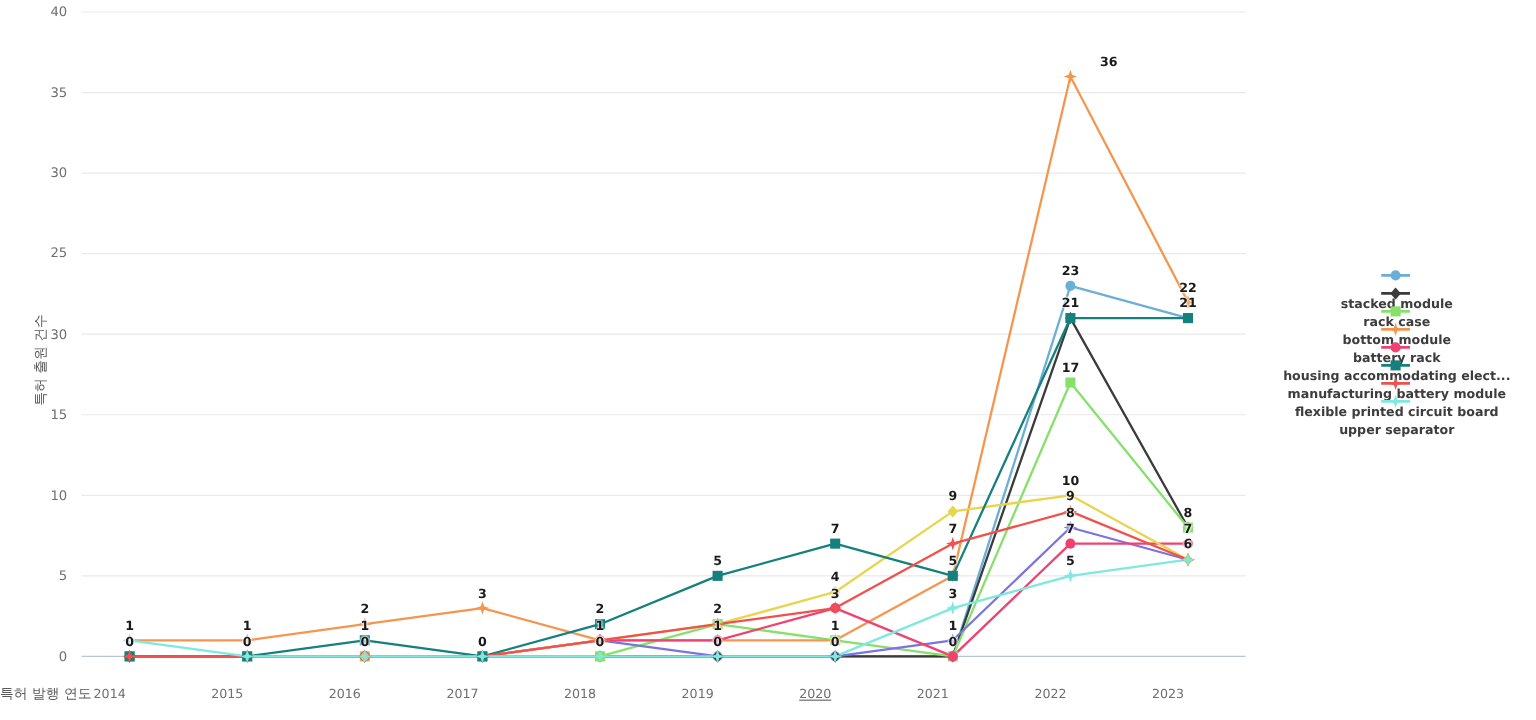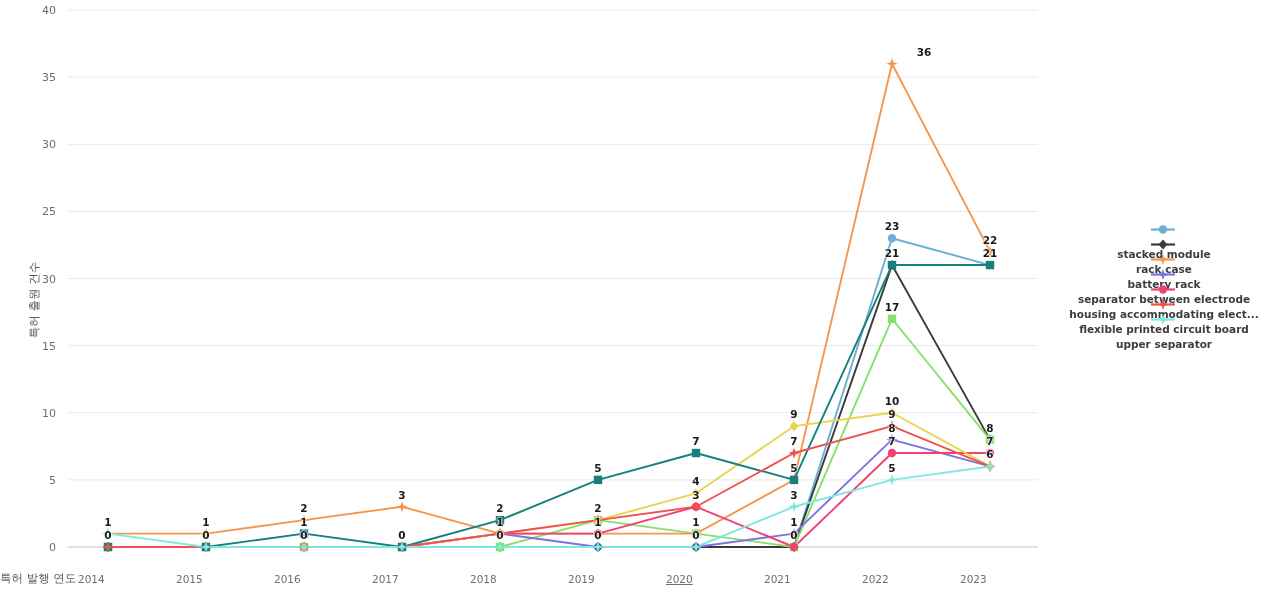"bottom module" div.legend-row { html: none -> <div> <div> <svg> <line></line> <g> <rect></rect> </g> </svg> </div> <div>bottom module</div> </div> }
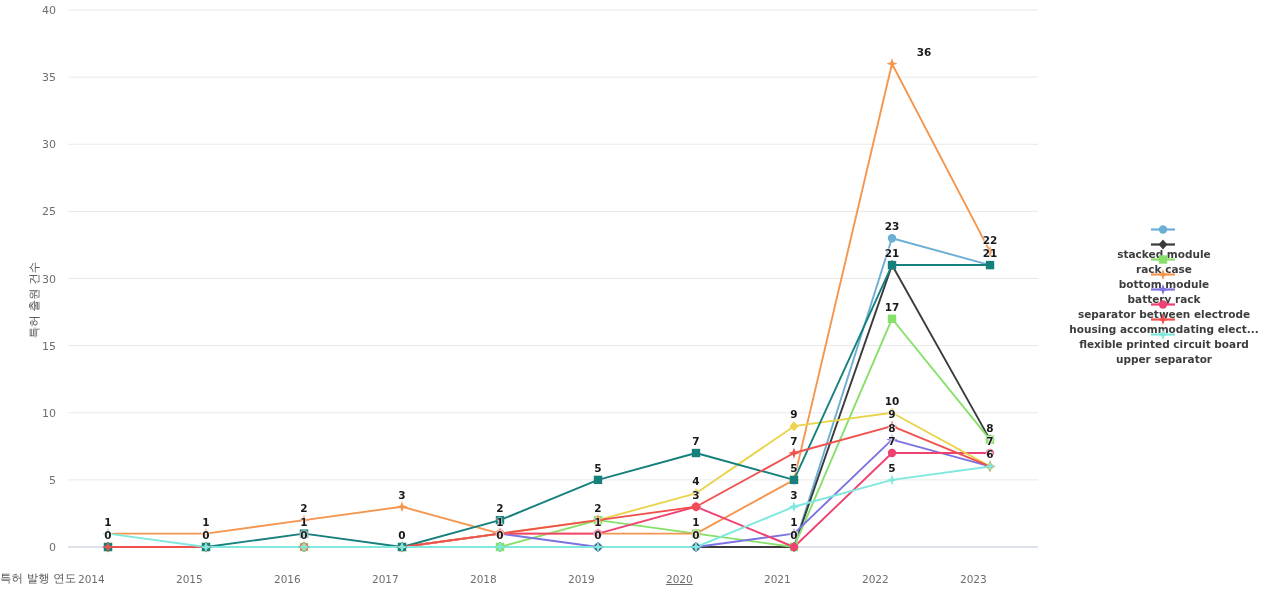"separator between electrode" div.legend-row { html: <div> <div> <svg> <line></line> <g> <polygon></polygon> </g> </svg> </div> <div>separator between electrode</div> </div> -> none }
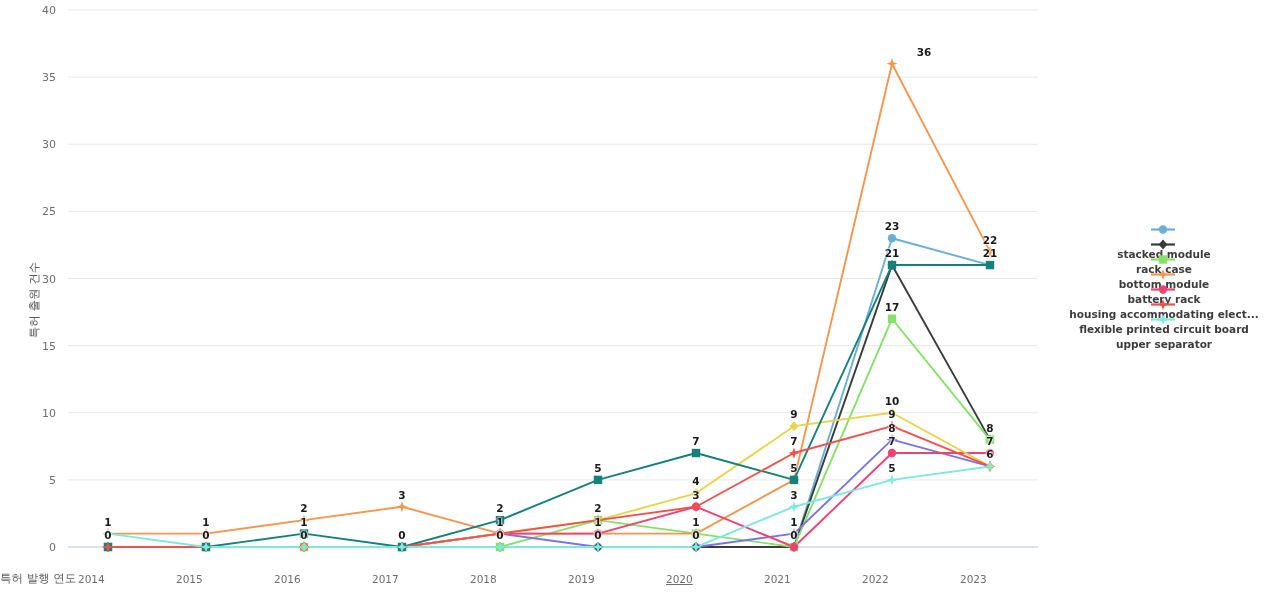"manufacturing battery module" div.legend-row { html: none -> <div> <div> <svg> <line></line> <g> <rect></rect> </g> </svg> </div> <div>manufacturing battery module</div> </div> }
